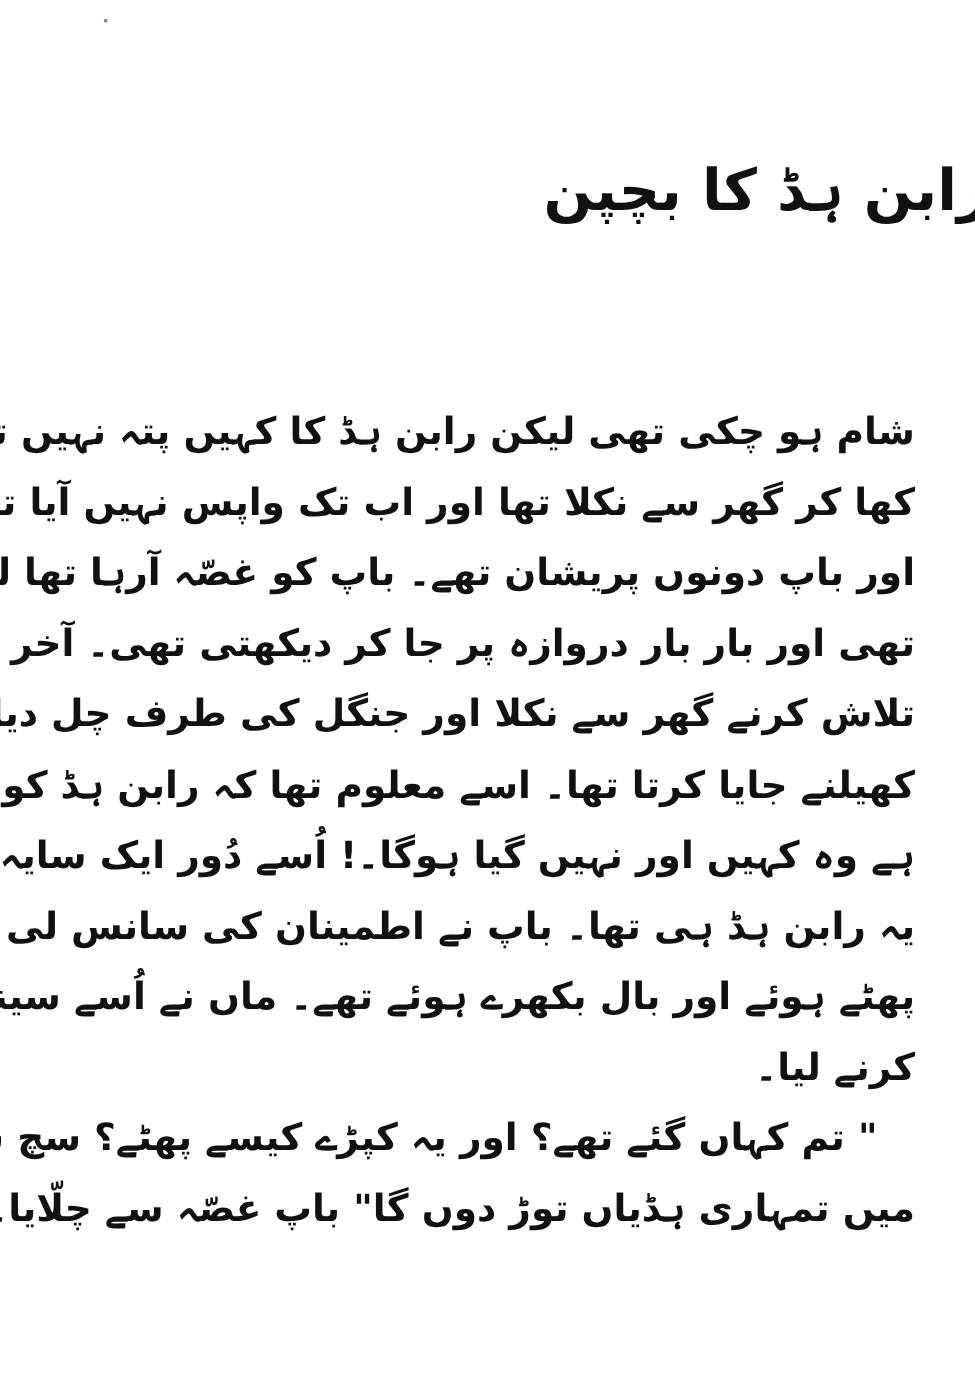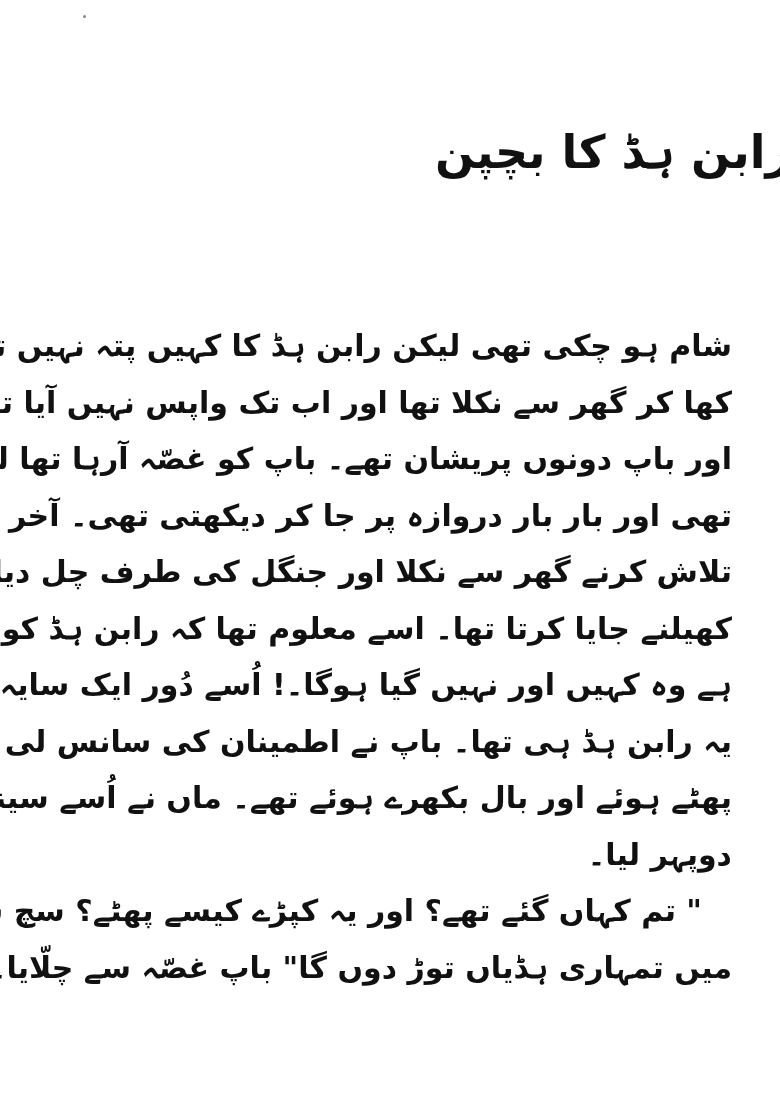"دوپہر لیا۔" div.line { text: دوپہر -> کرنے }
